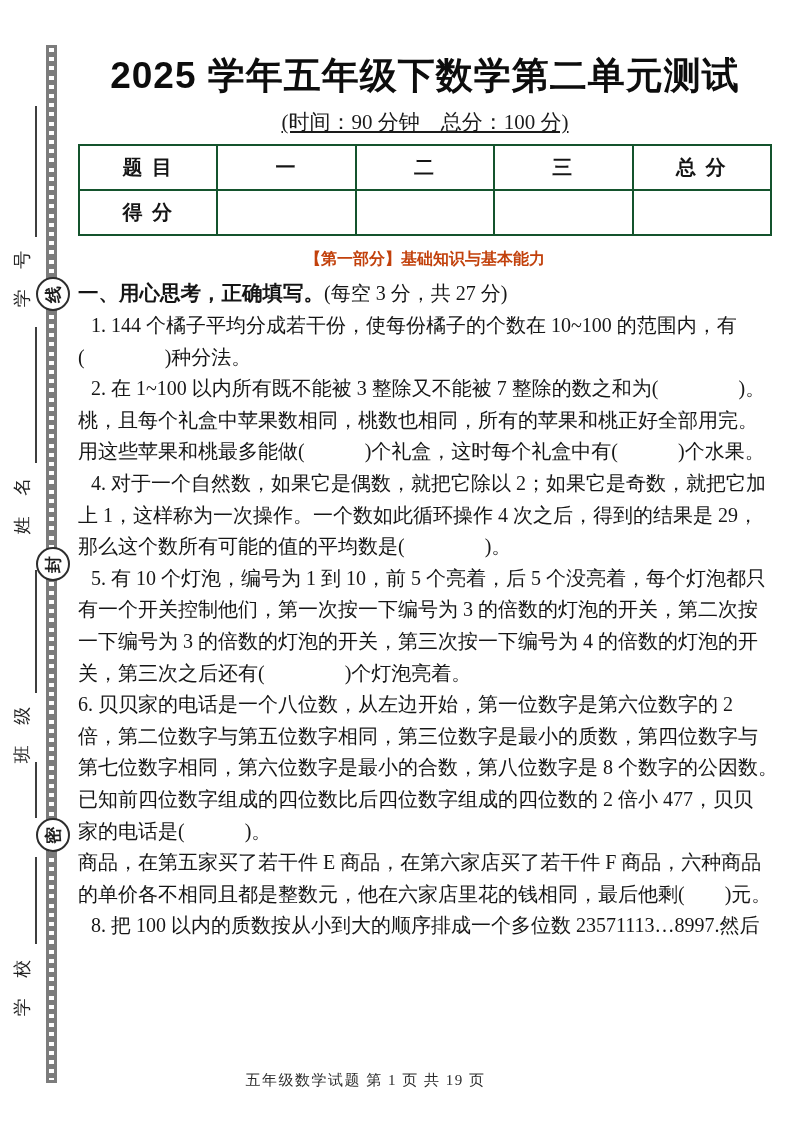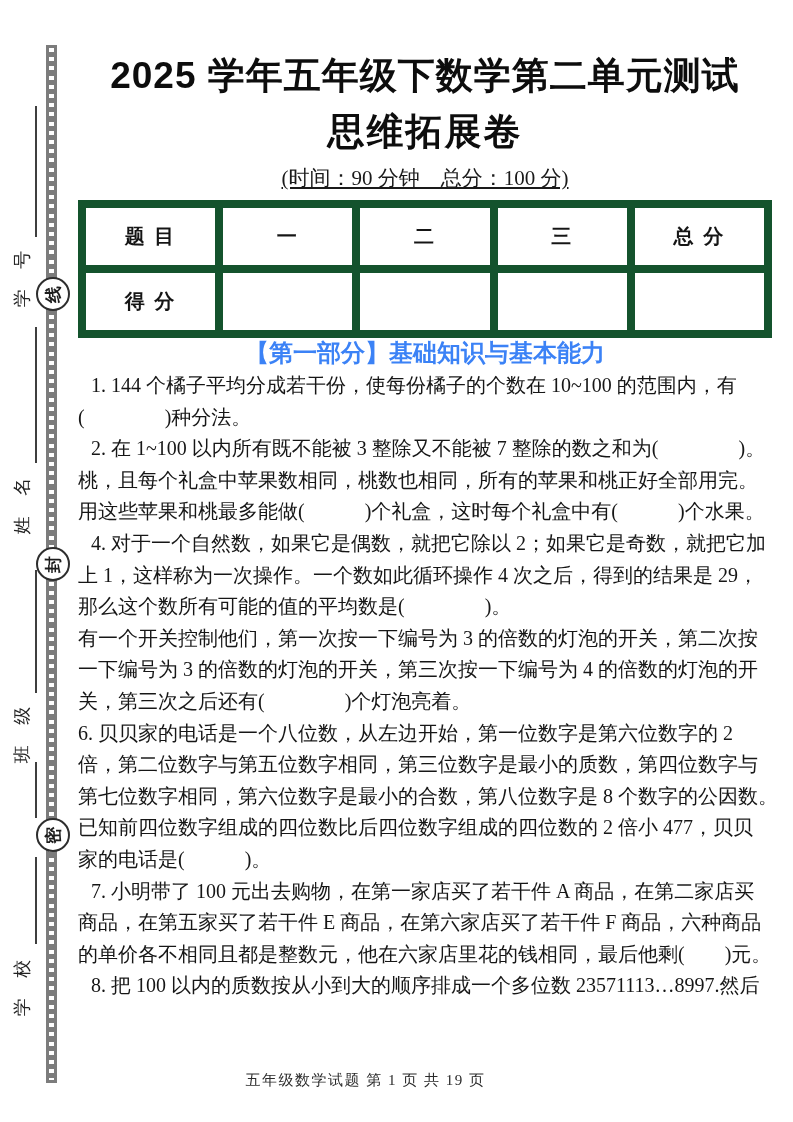"思维拓展卷" div.subtitle { html: <div>思维拓展卷</div> -> none }
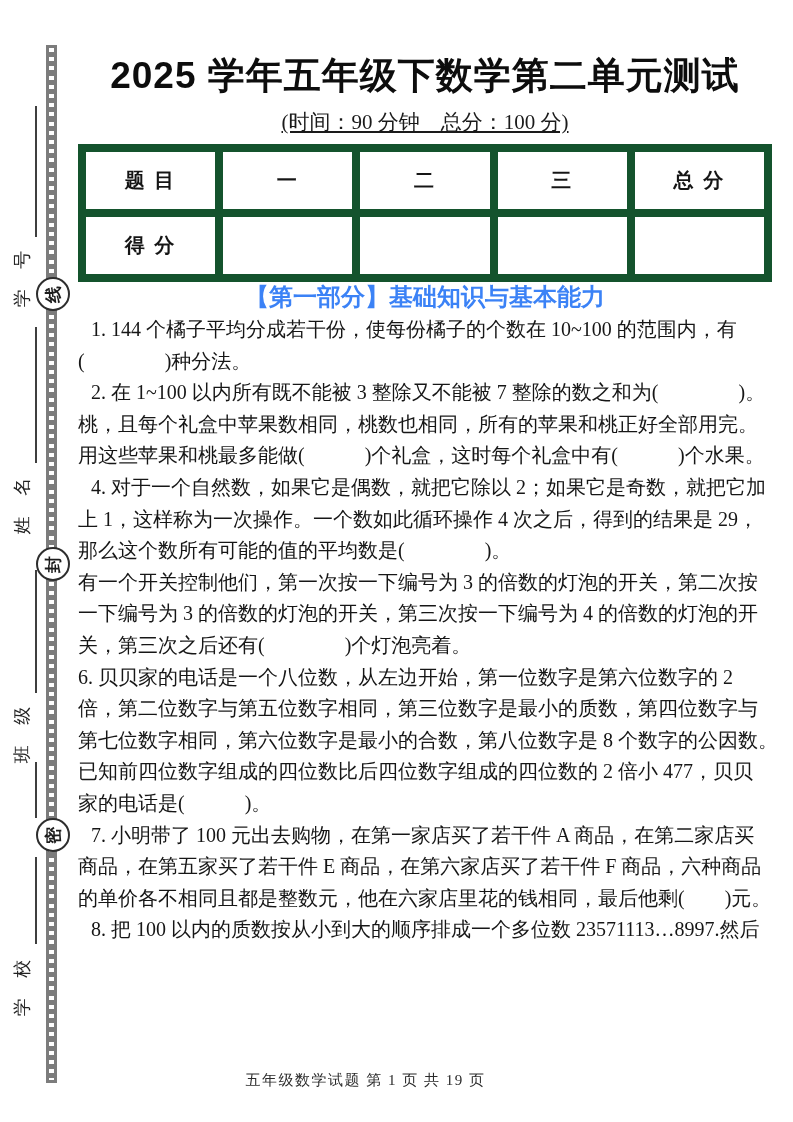"题 目" table.score td { border: 8px solid #14532d -> 2px solid #14532d; padding: 12px -> 5px }
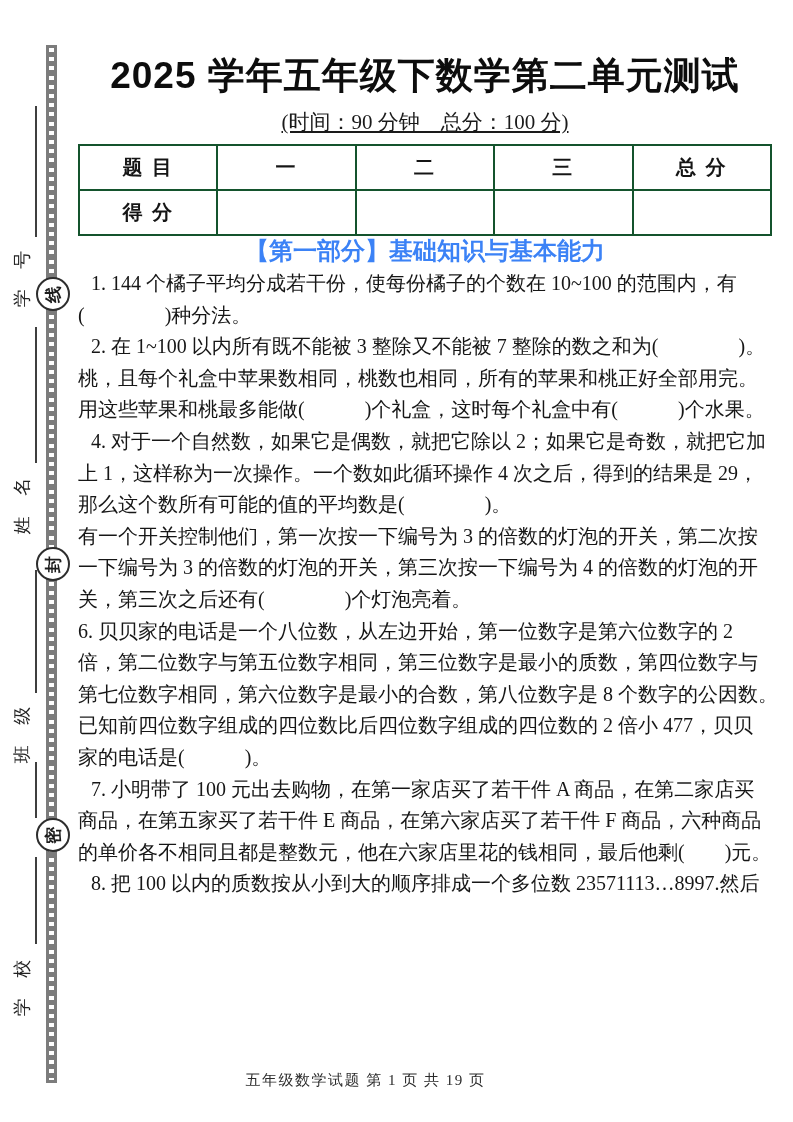"【第一部分】基础知识与基本能力" .section-header { color: #3b82f6 -> #c2410c; font-size: 24px -> 16px; margin-top: none -> 8px }
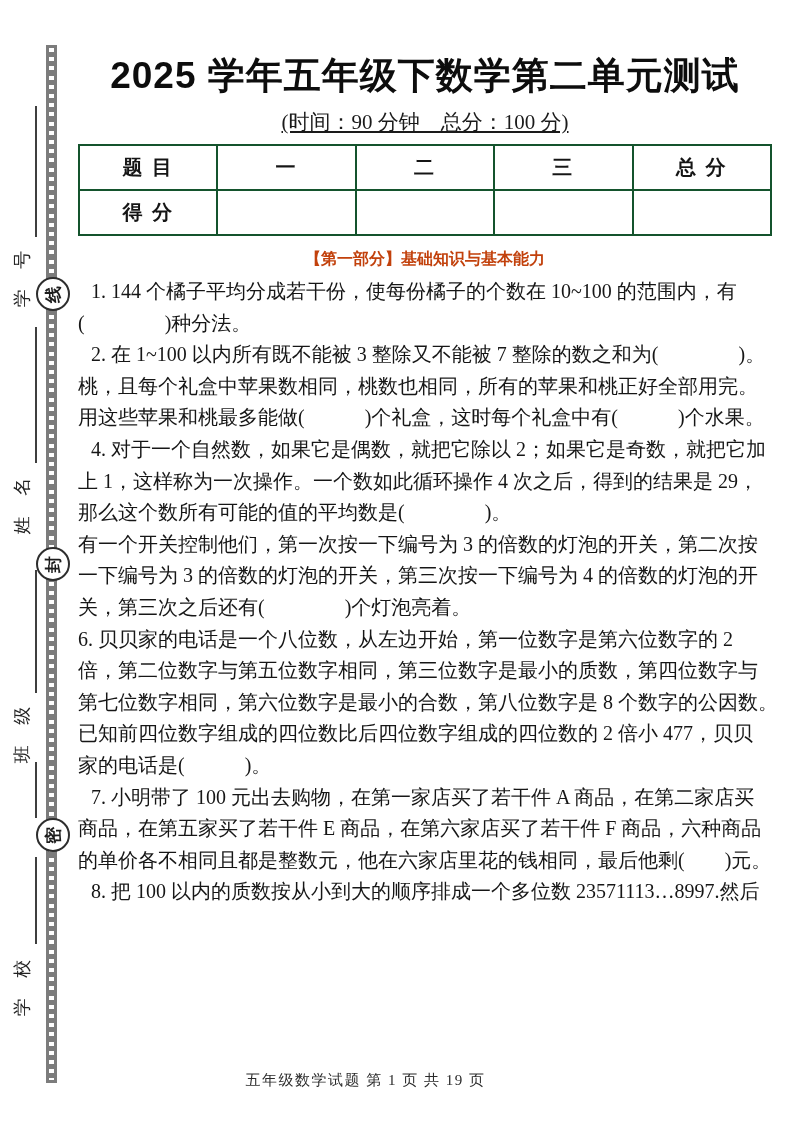"一、用心思考，正确填写。(每空 3 分，共 27 分)" div.directive { html: none -> <div> <span>一、用心思考，正确填写。</span><span>(每空 3 分，共 27 分)</span> </div> }
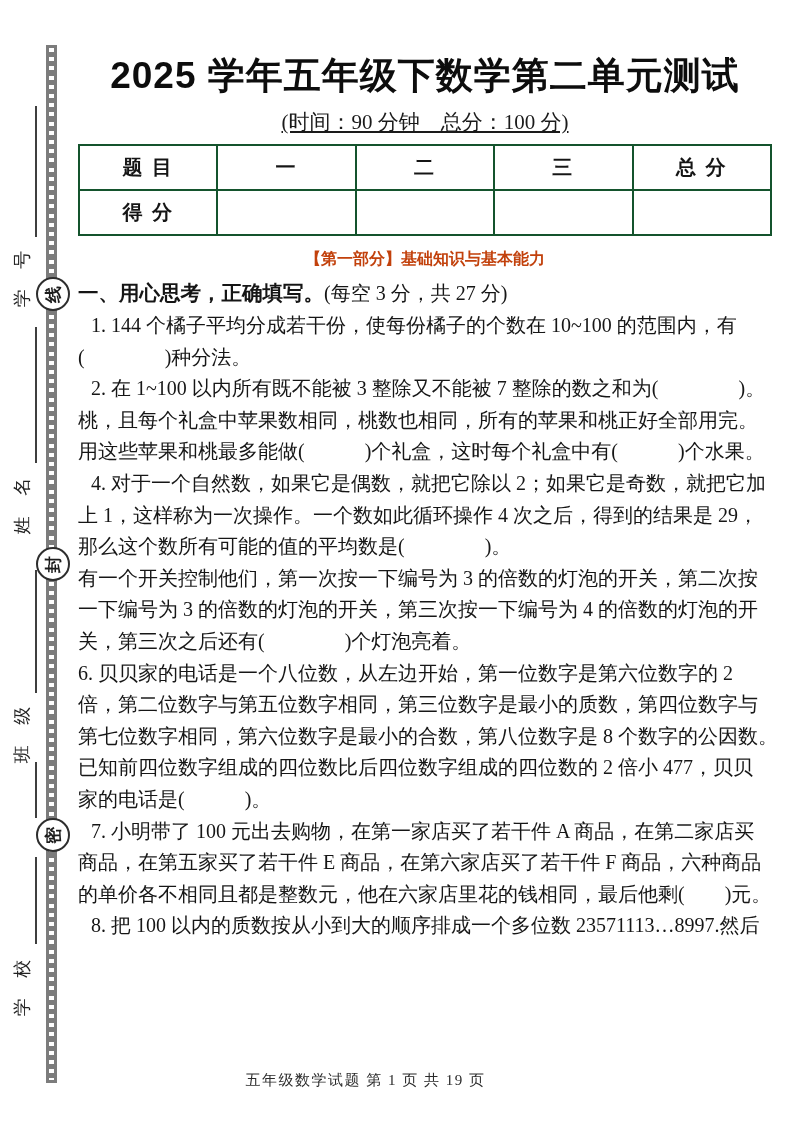"5. 有 10 个灯泡，编号为 1" div.qline { html: none -> <div>5. 有 10 个灯泡，编号为 1 到 10，前 5 个亮着，后 5 个没亮着，每个灯泡都只</div> }
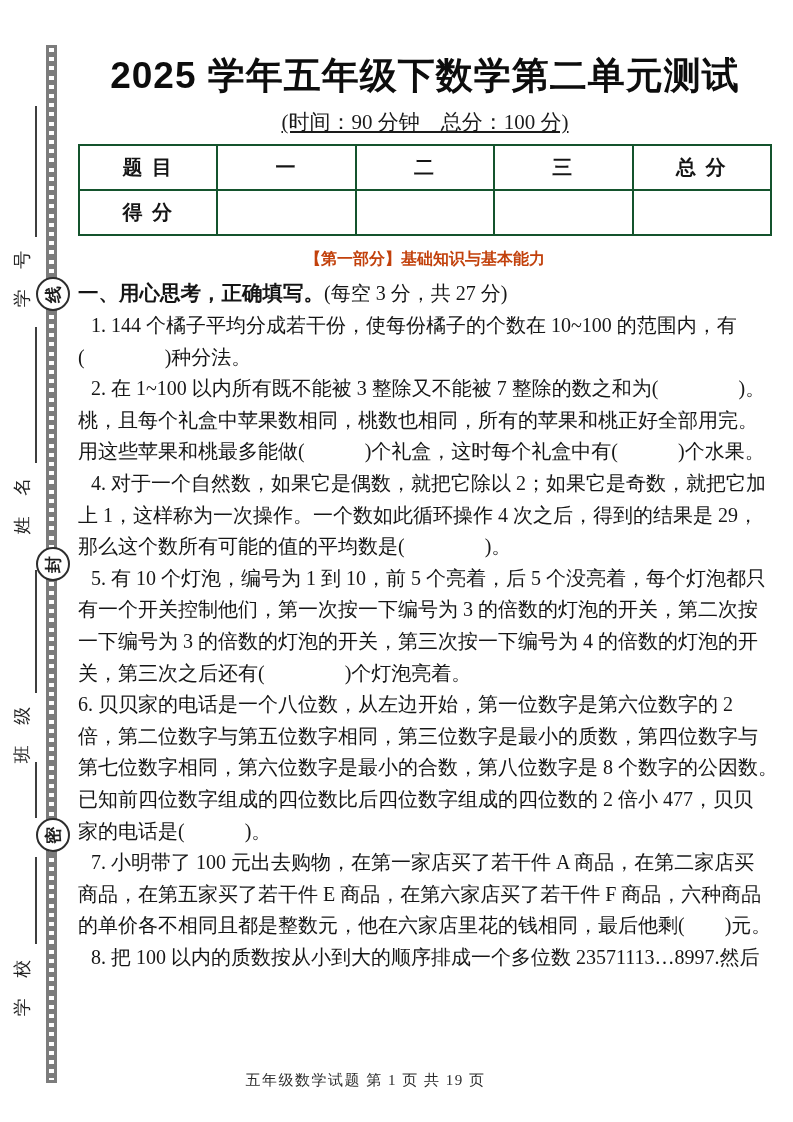"7. 小明带了 100 元出去购物，在第一家店买了若干件 A" div.qline { html: <div>7. 小明带了 100 元出去购物，在第一家店买了若干件 A 商品，在第二家店买</div> -> none }
